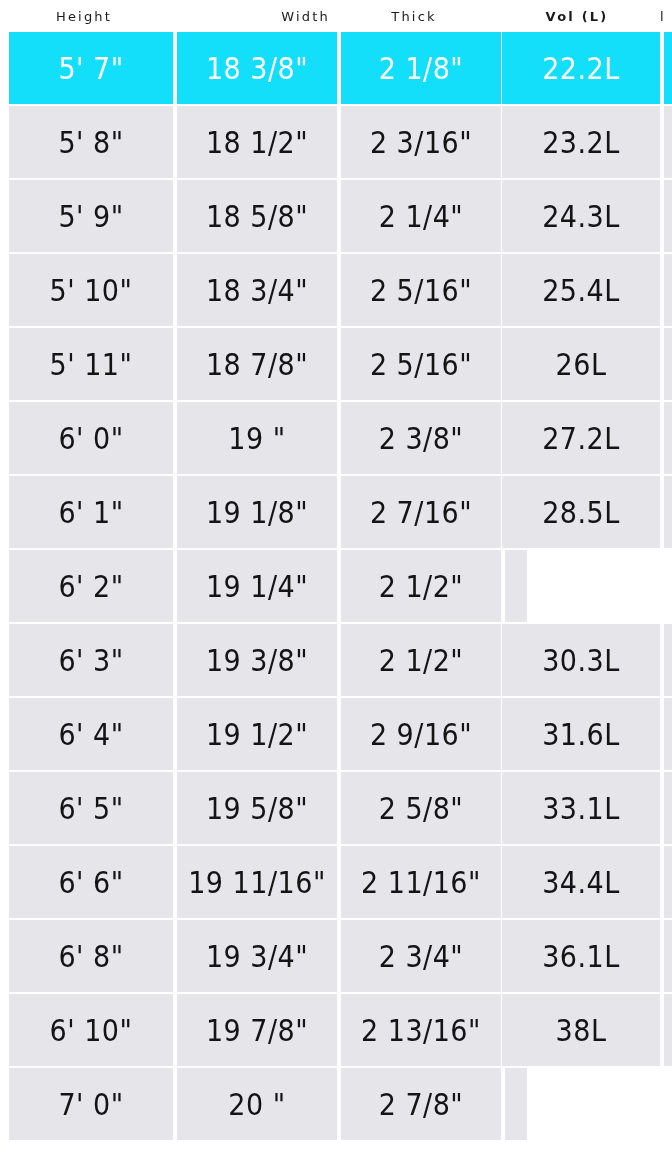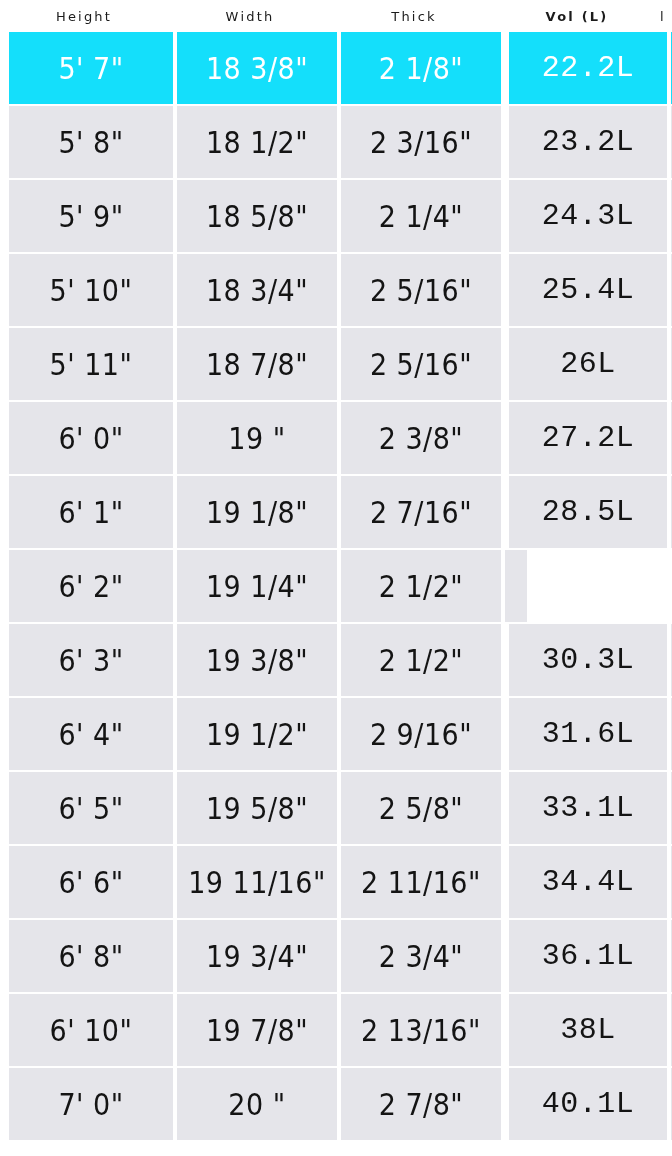"Width" .th.c2 { text-align: none -> right }
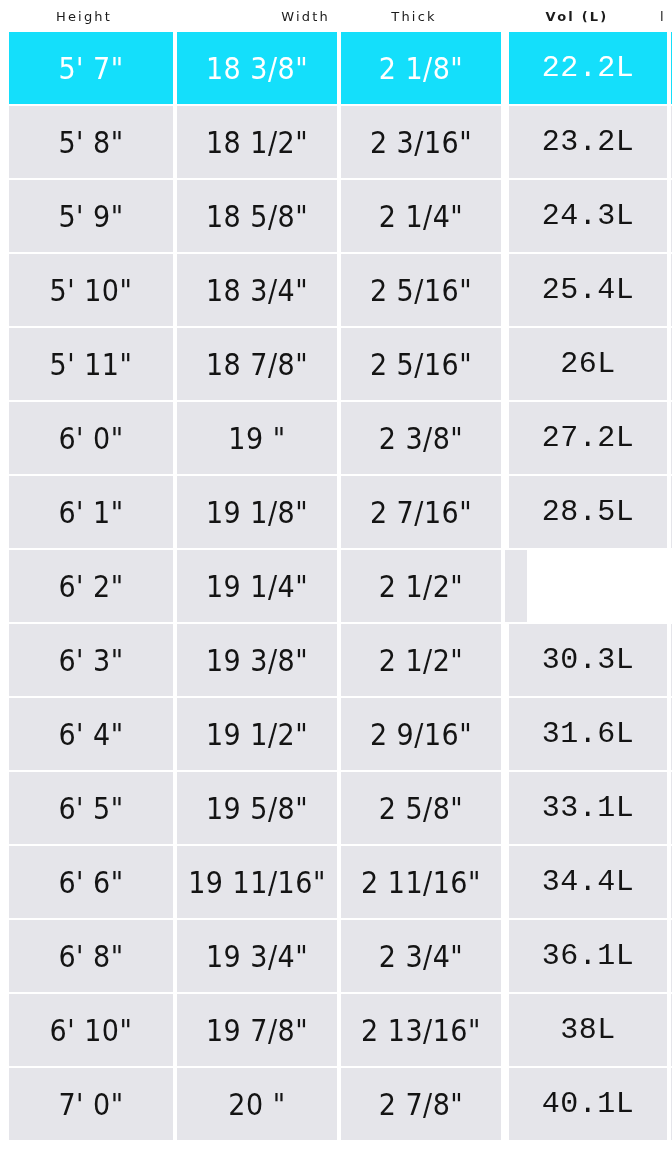"22.2L" .tcell.c4 { font-family: Liberation Mono, monospace -> none; margin-left: 8px -> 1px }
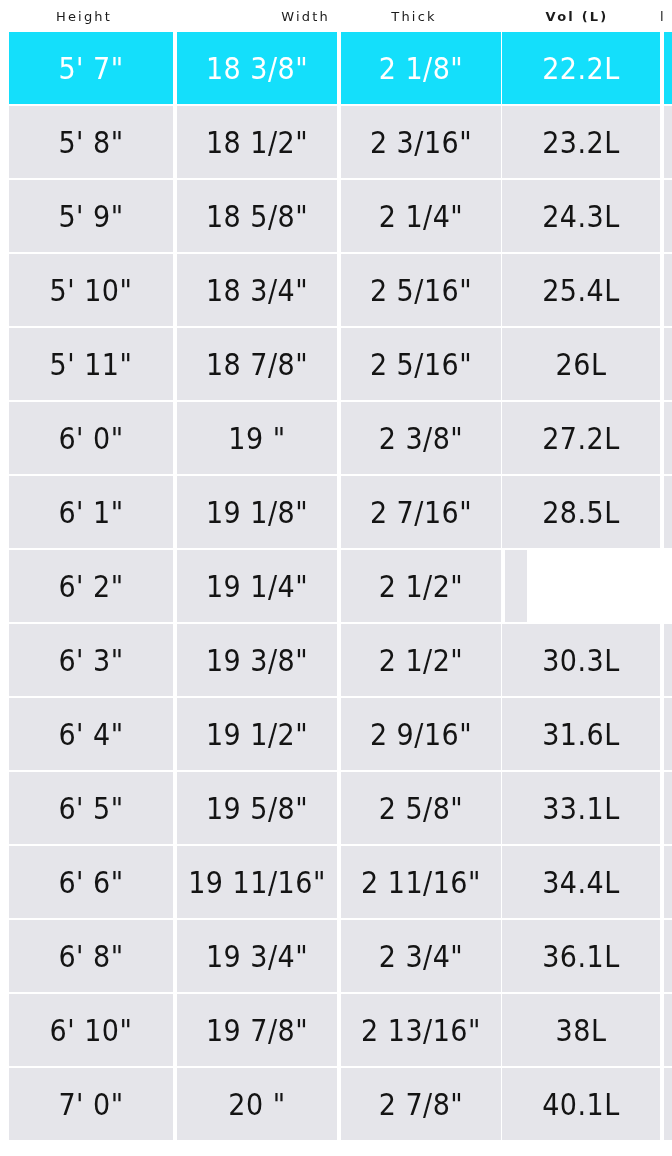"40.1L" div.tcell { html: <div>40.1L</div> -> none }
